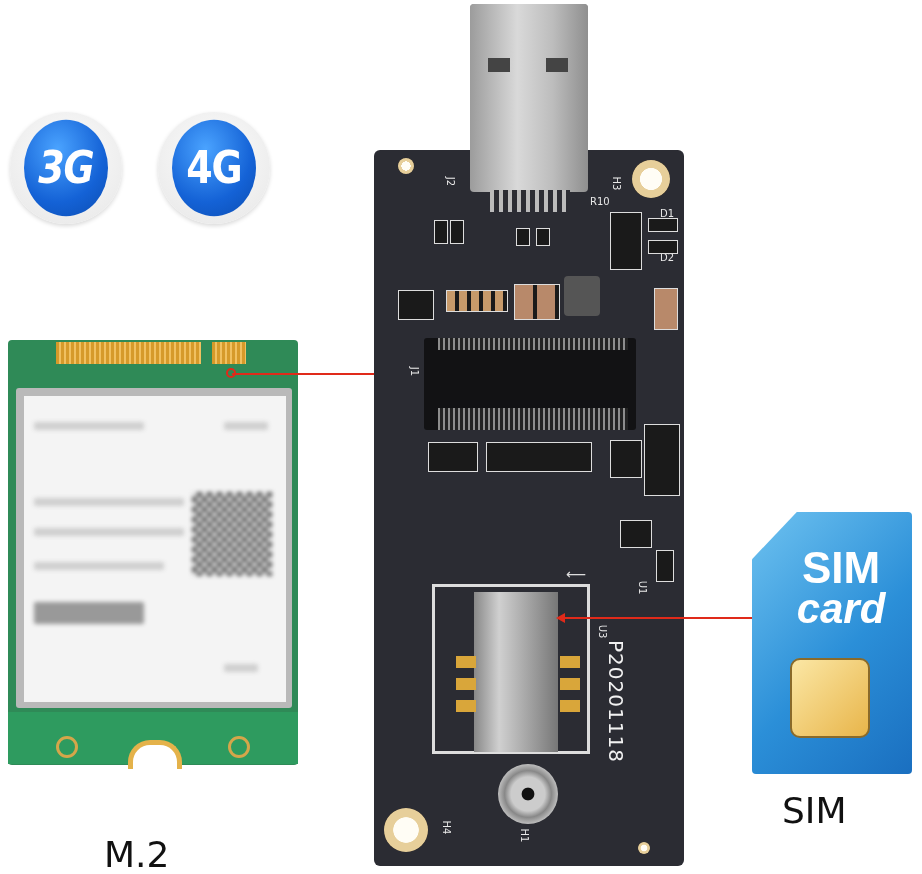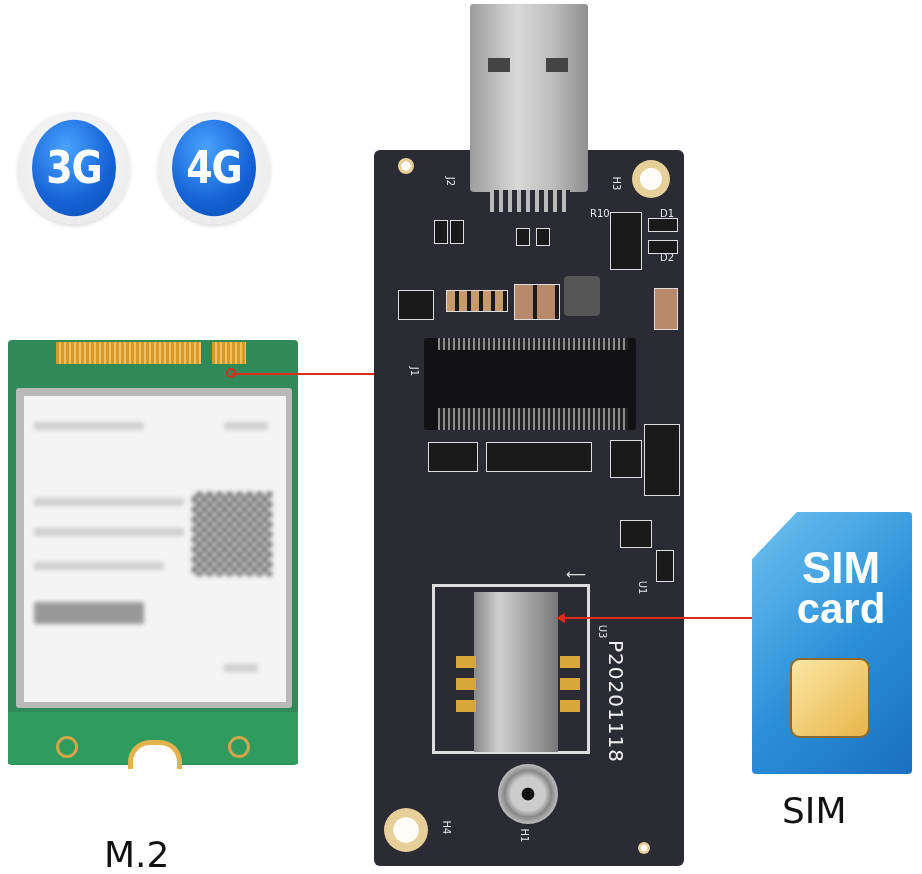"3G" div.abs { font-style: none -> italic; left: 18px -> 10px }
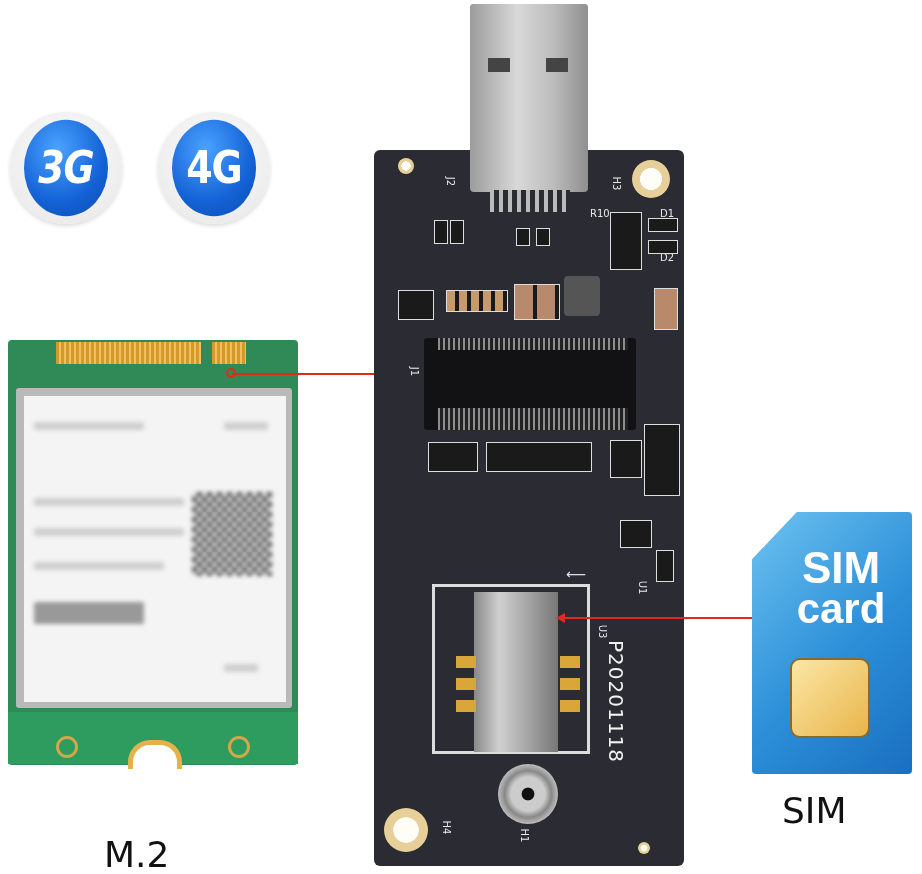"R10" span.silk { top: 208px -> 196px }
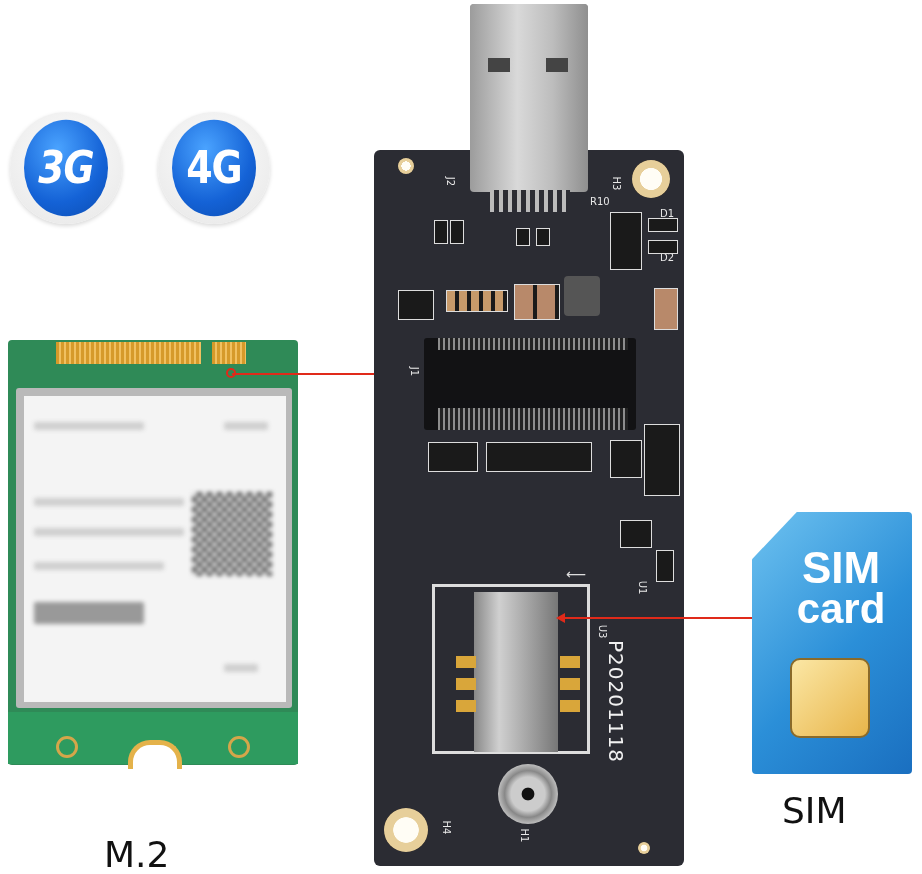"card" div.abs { font-style: none -> italic }
